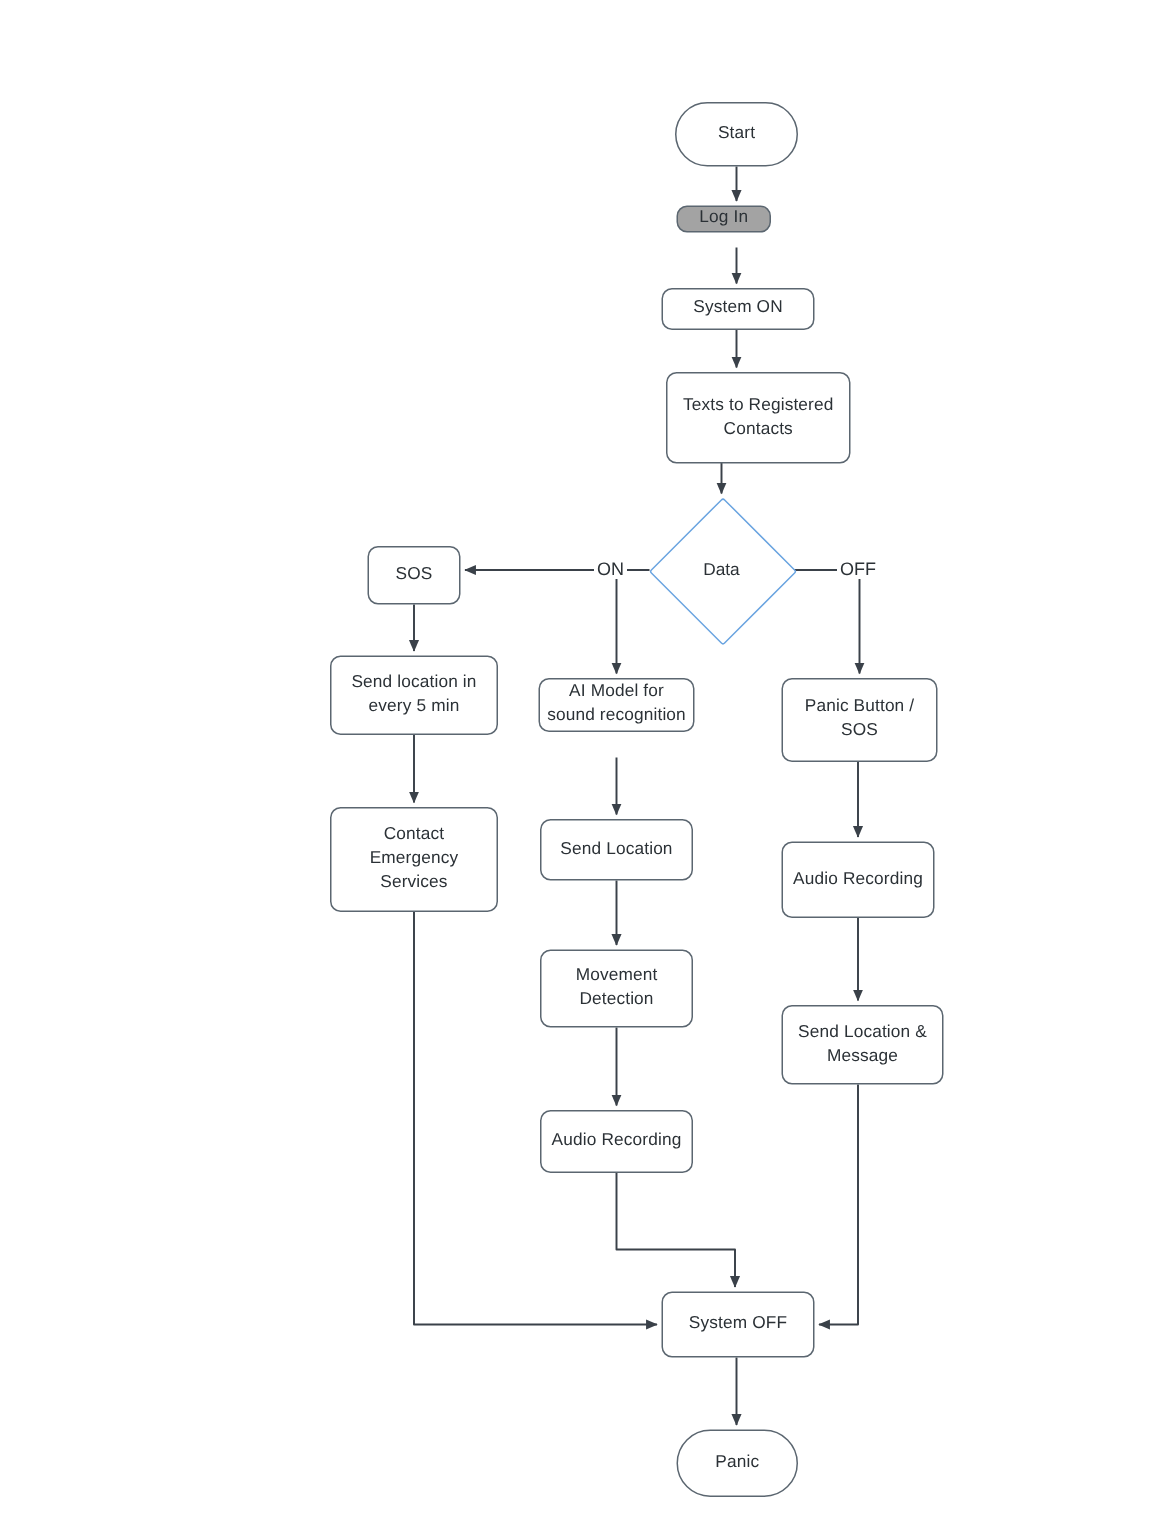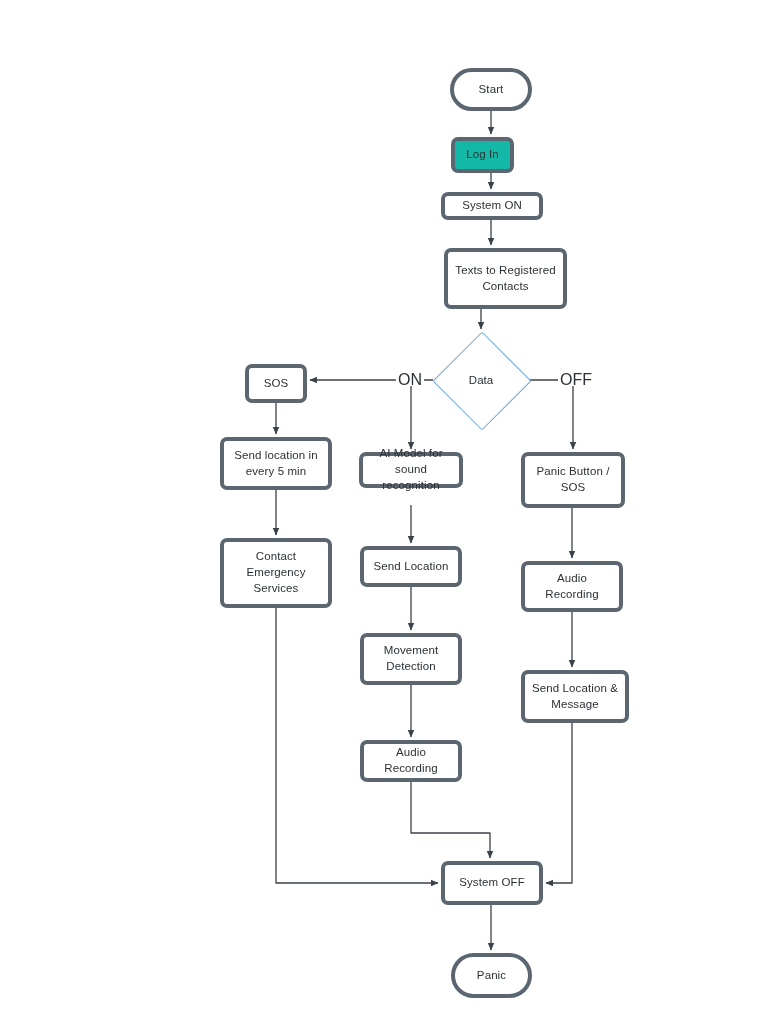"Start" .node { border: 4px solid #6d28d9 -> 1px solid #6d28d9 }
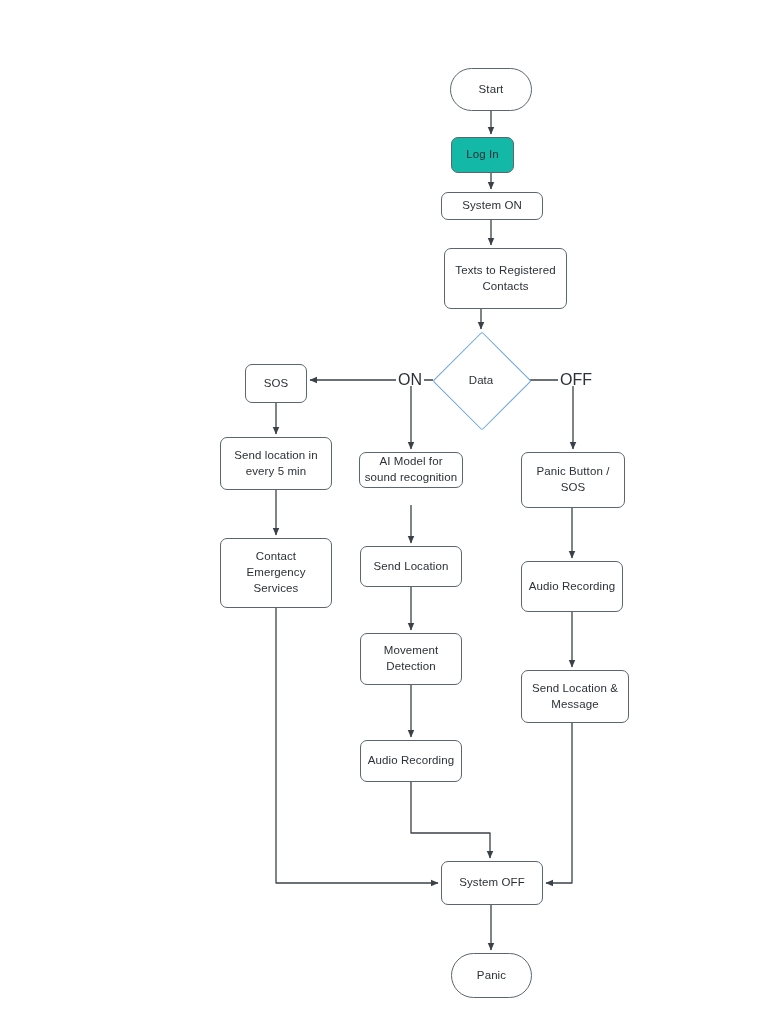"Log In" div.node { background: #14b8a6 -> #a3a3a3; height: 36px -> 18px }
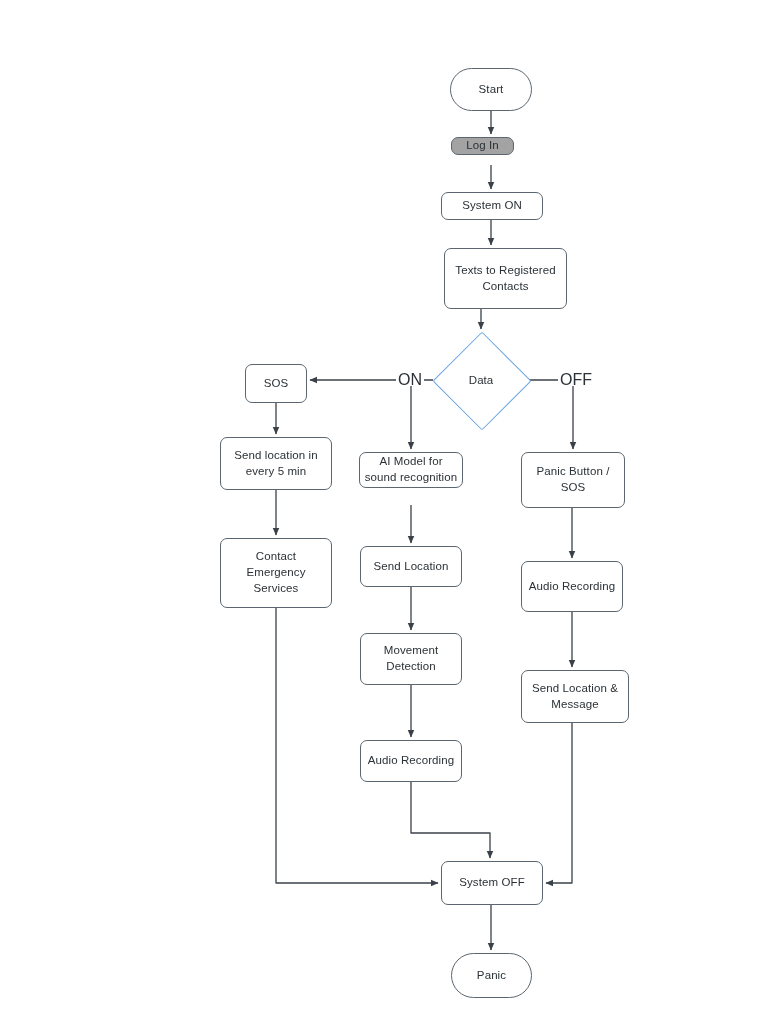"ON" .edge-label { font-size: 16px -> 12px }
